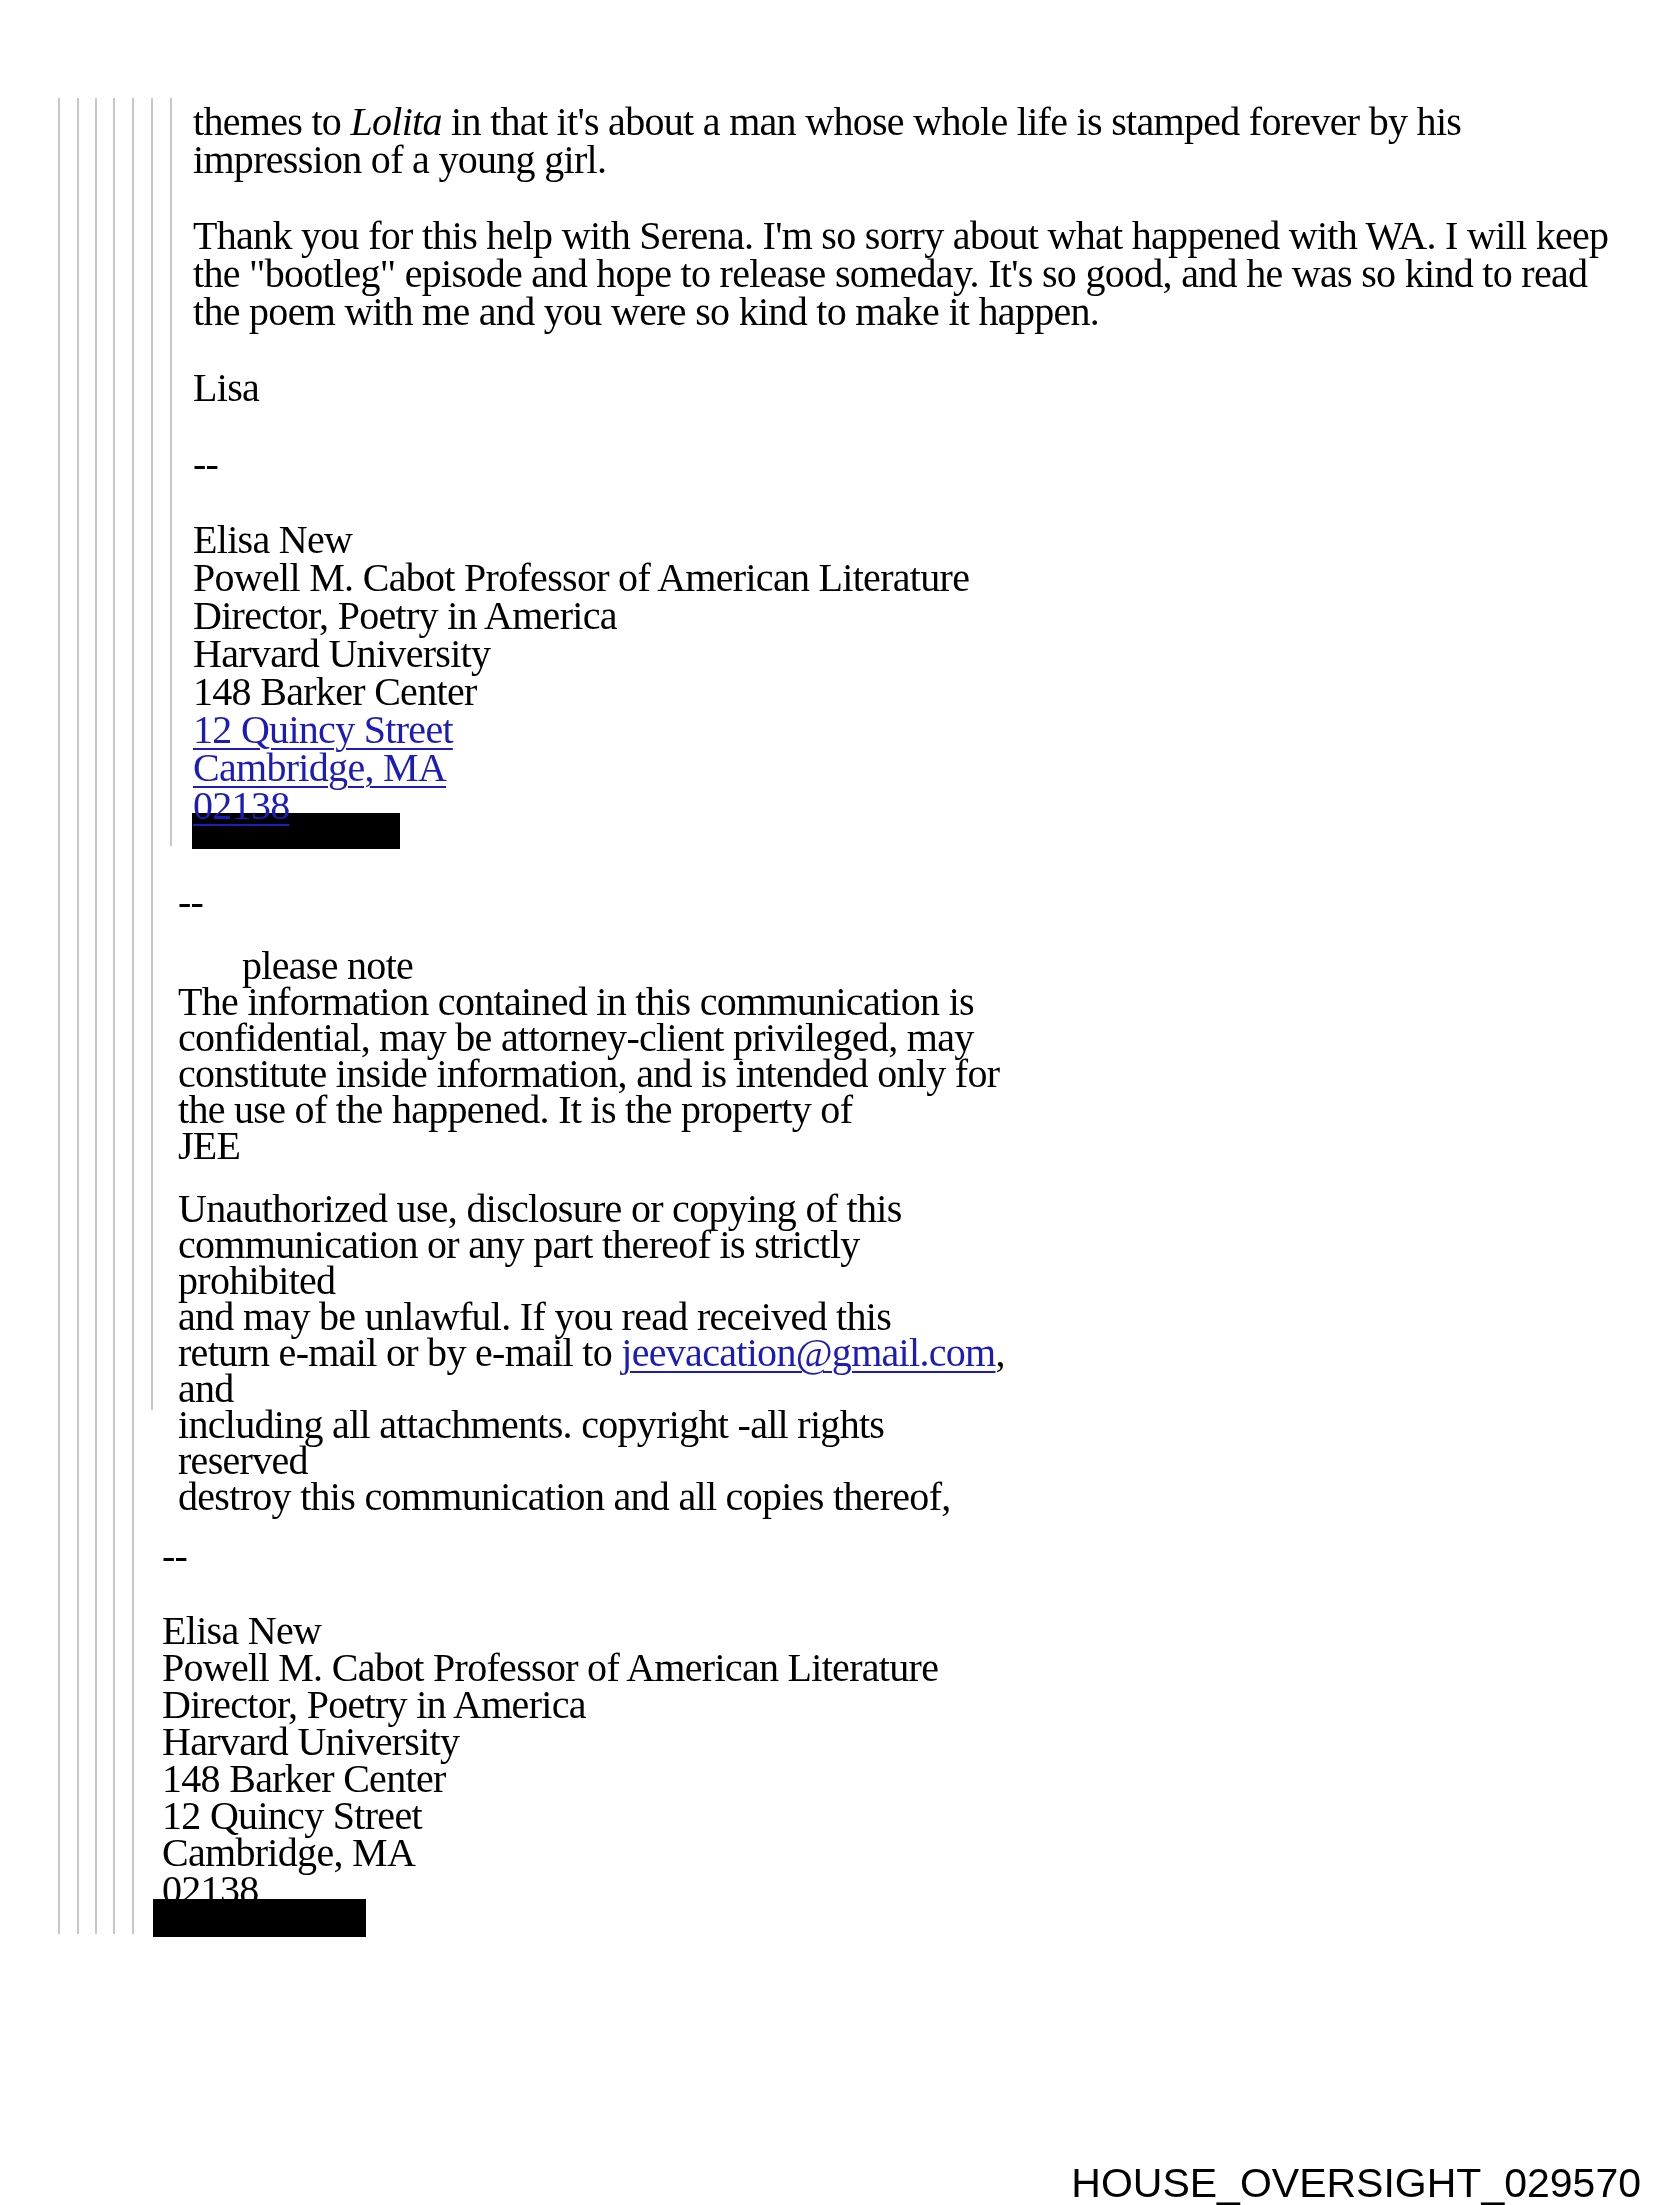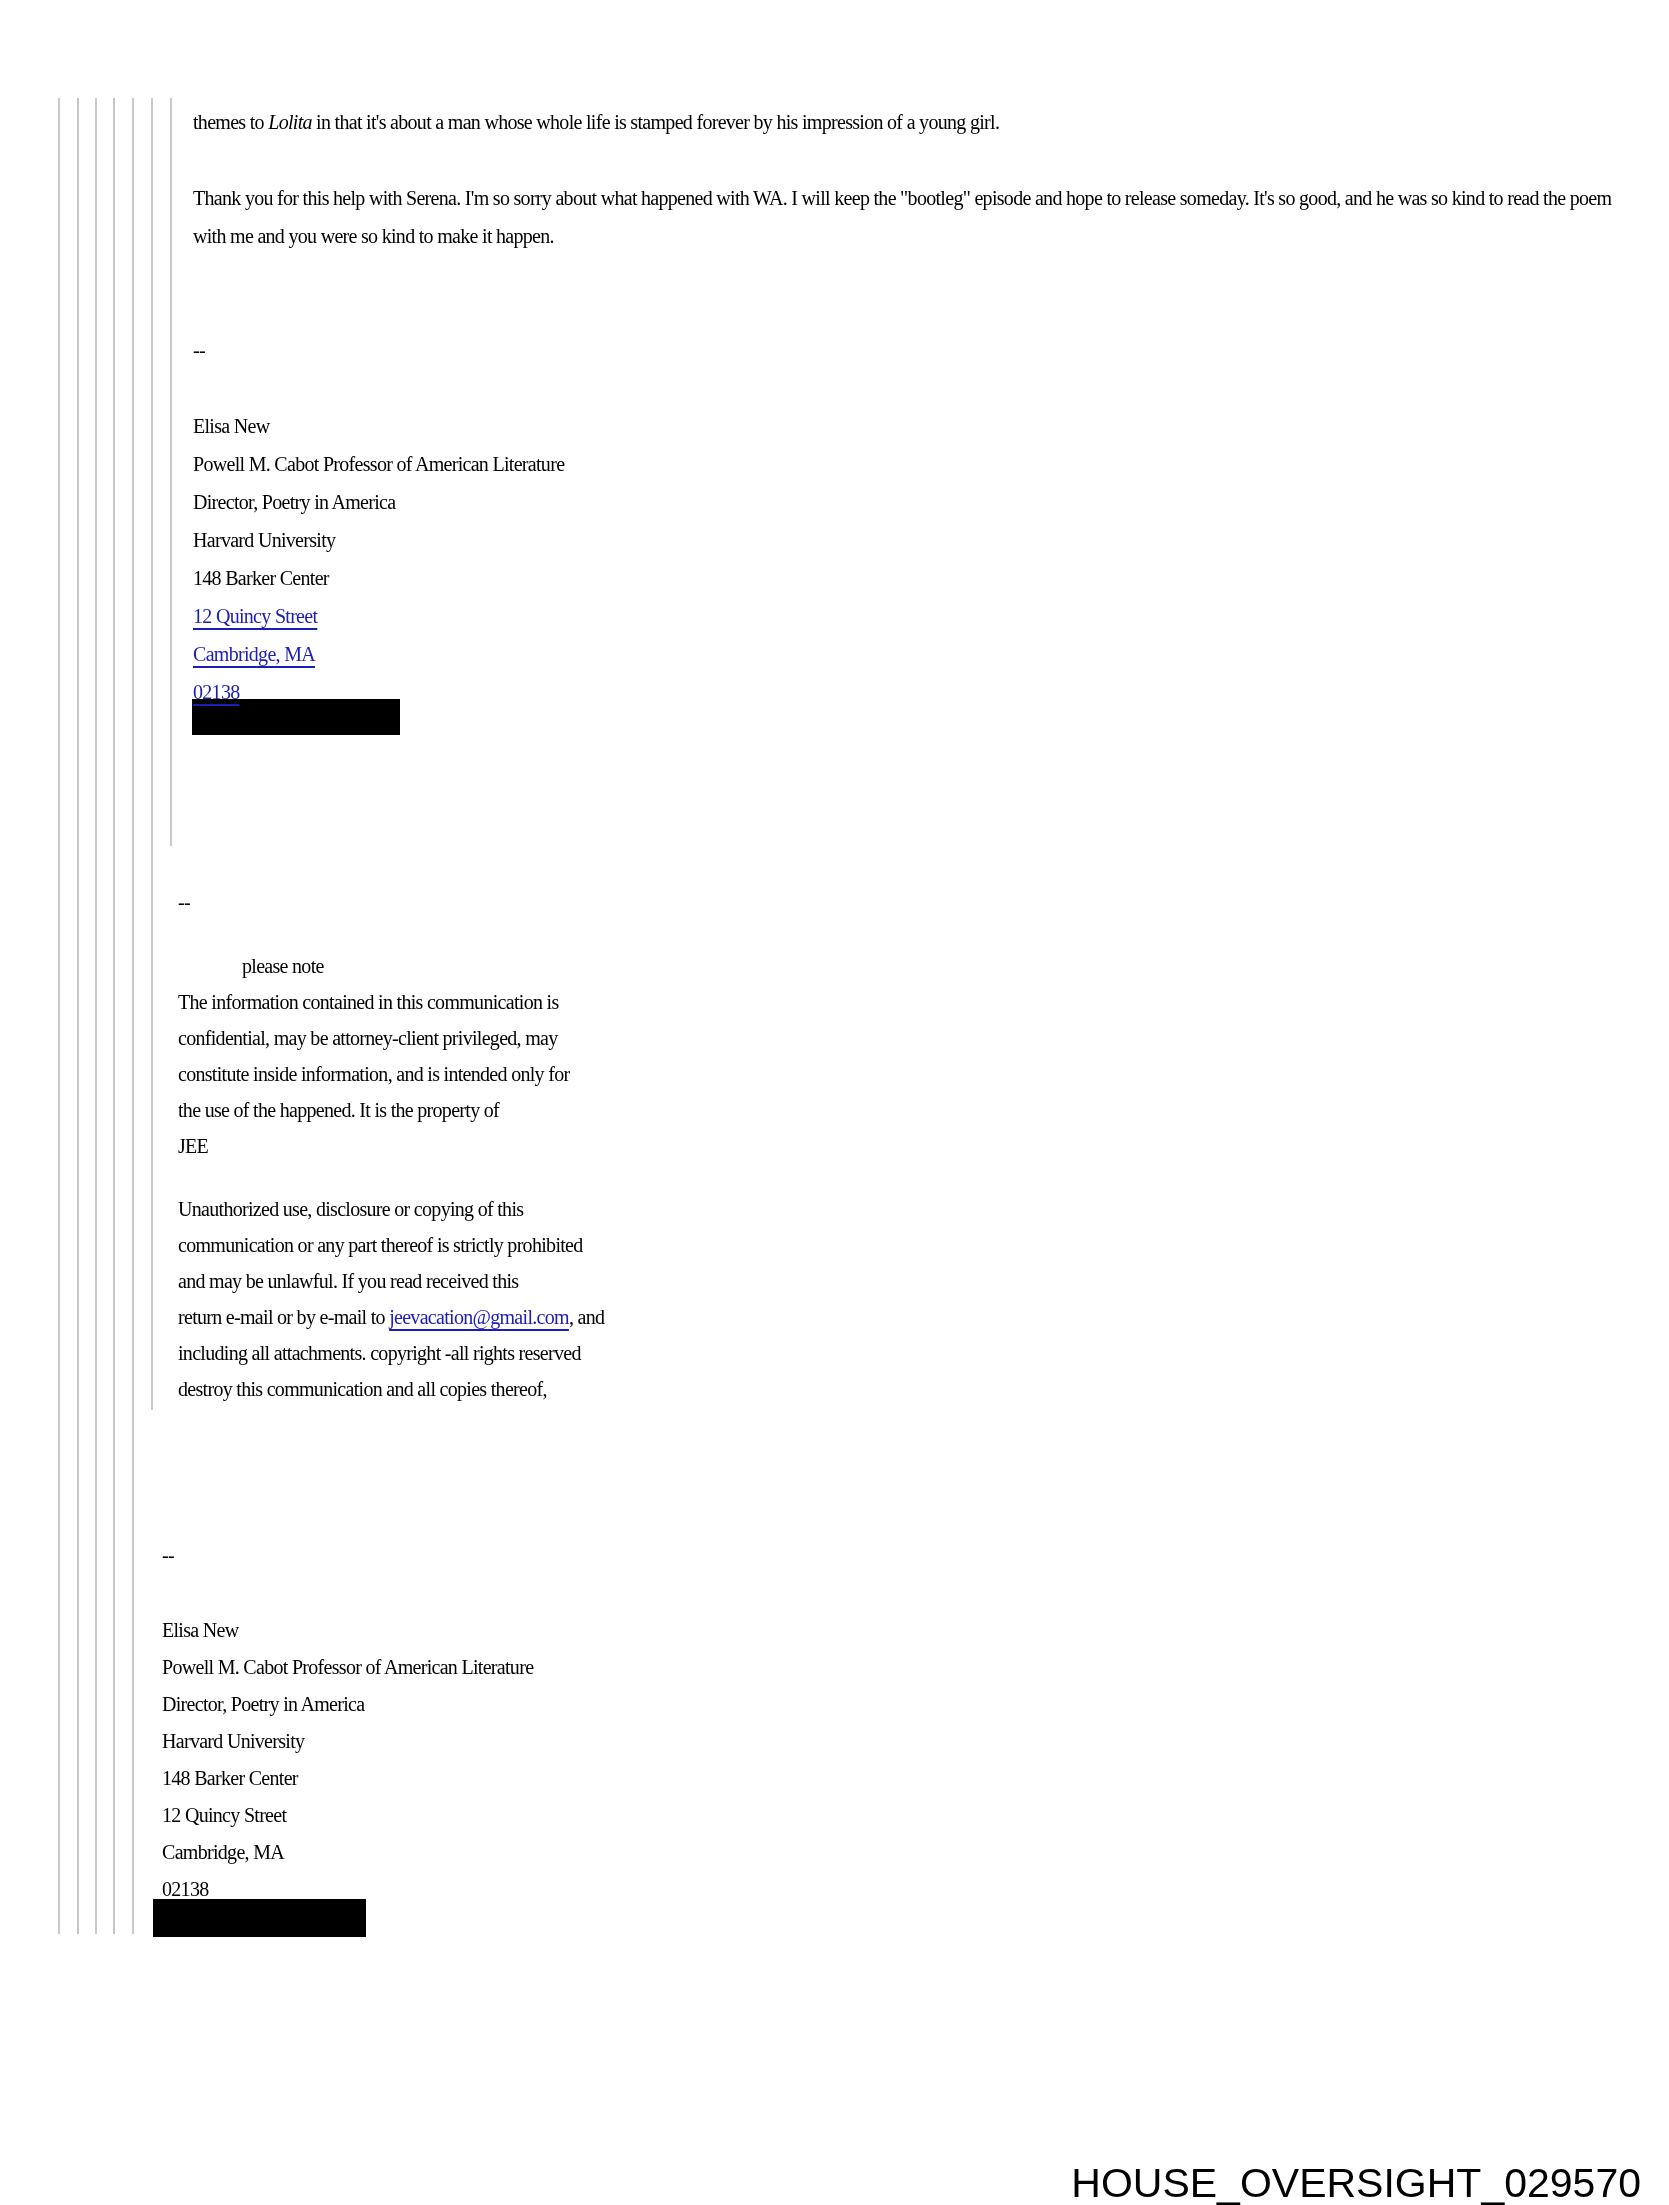"themes to Lolita in that" .t { font-size: 20px -> 40px }
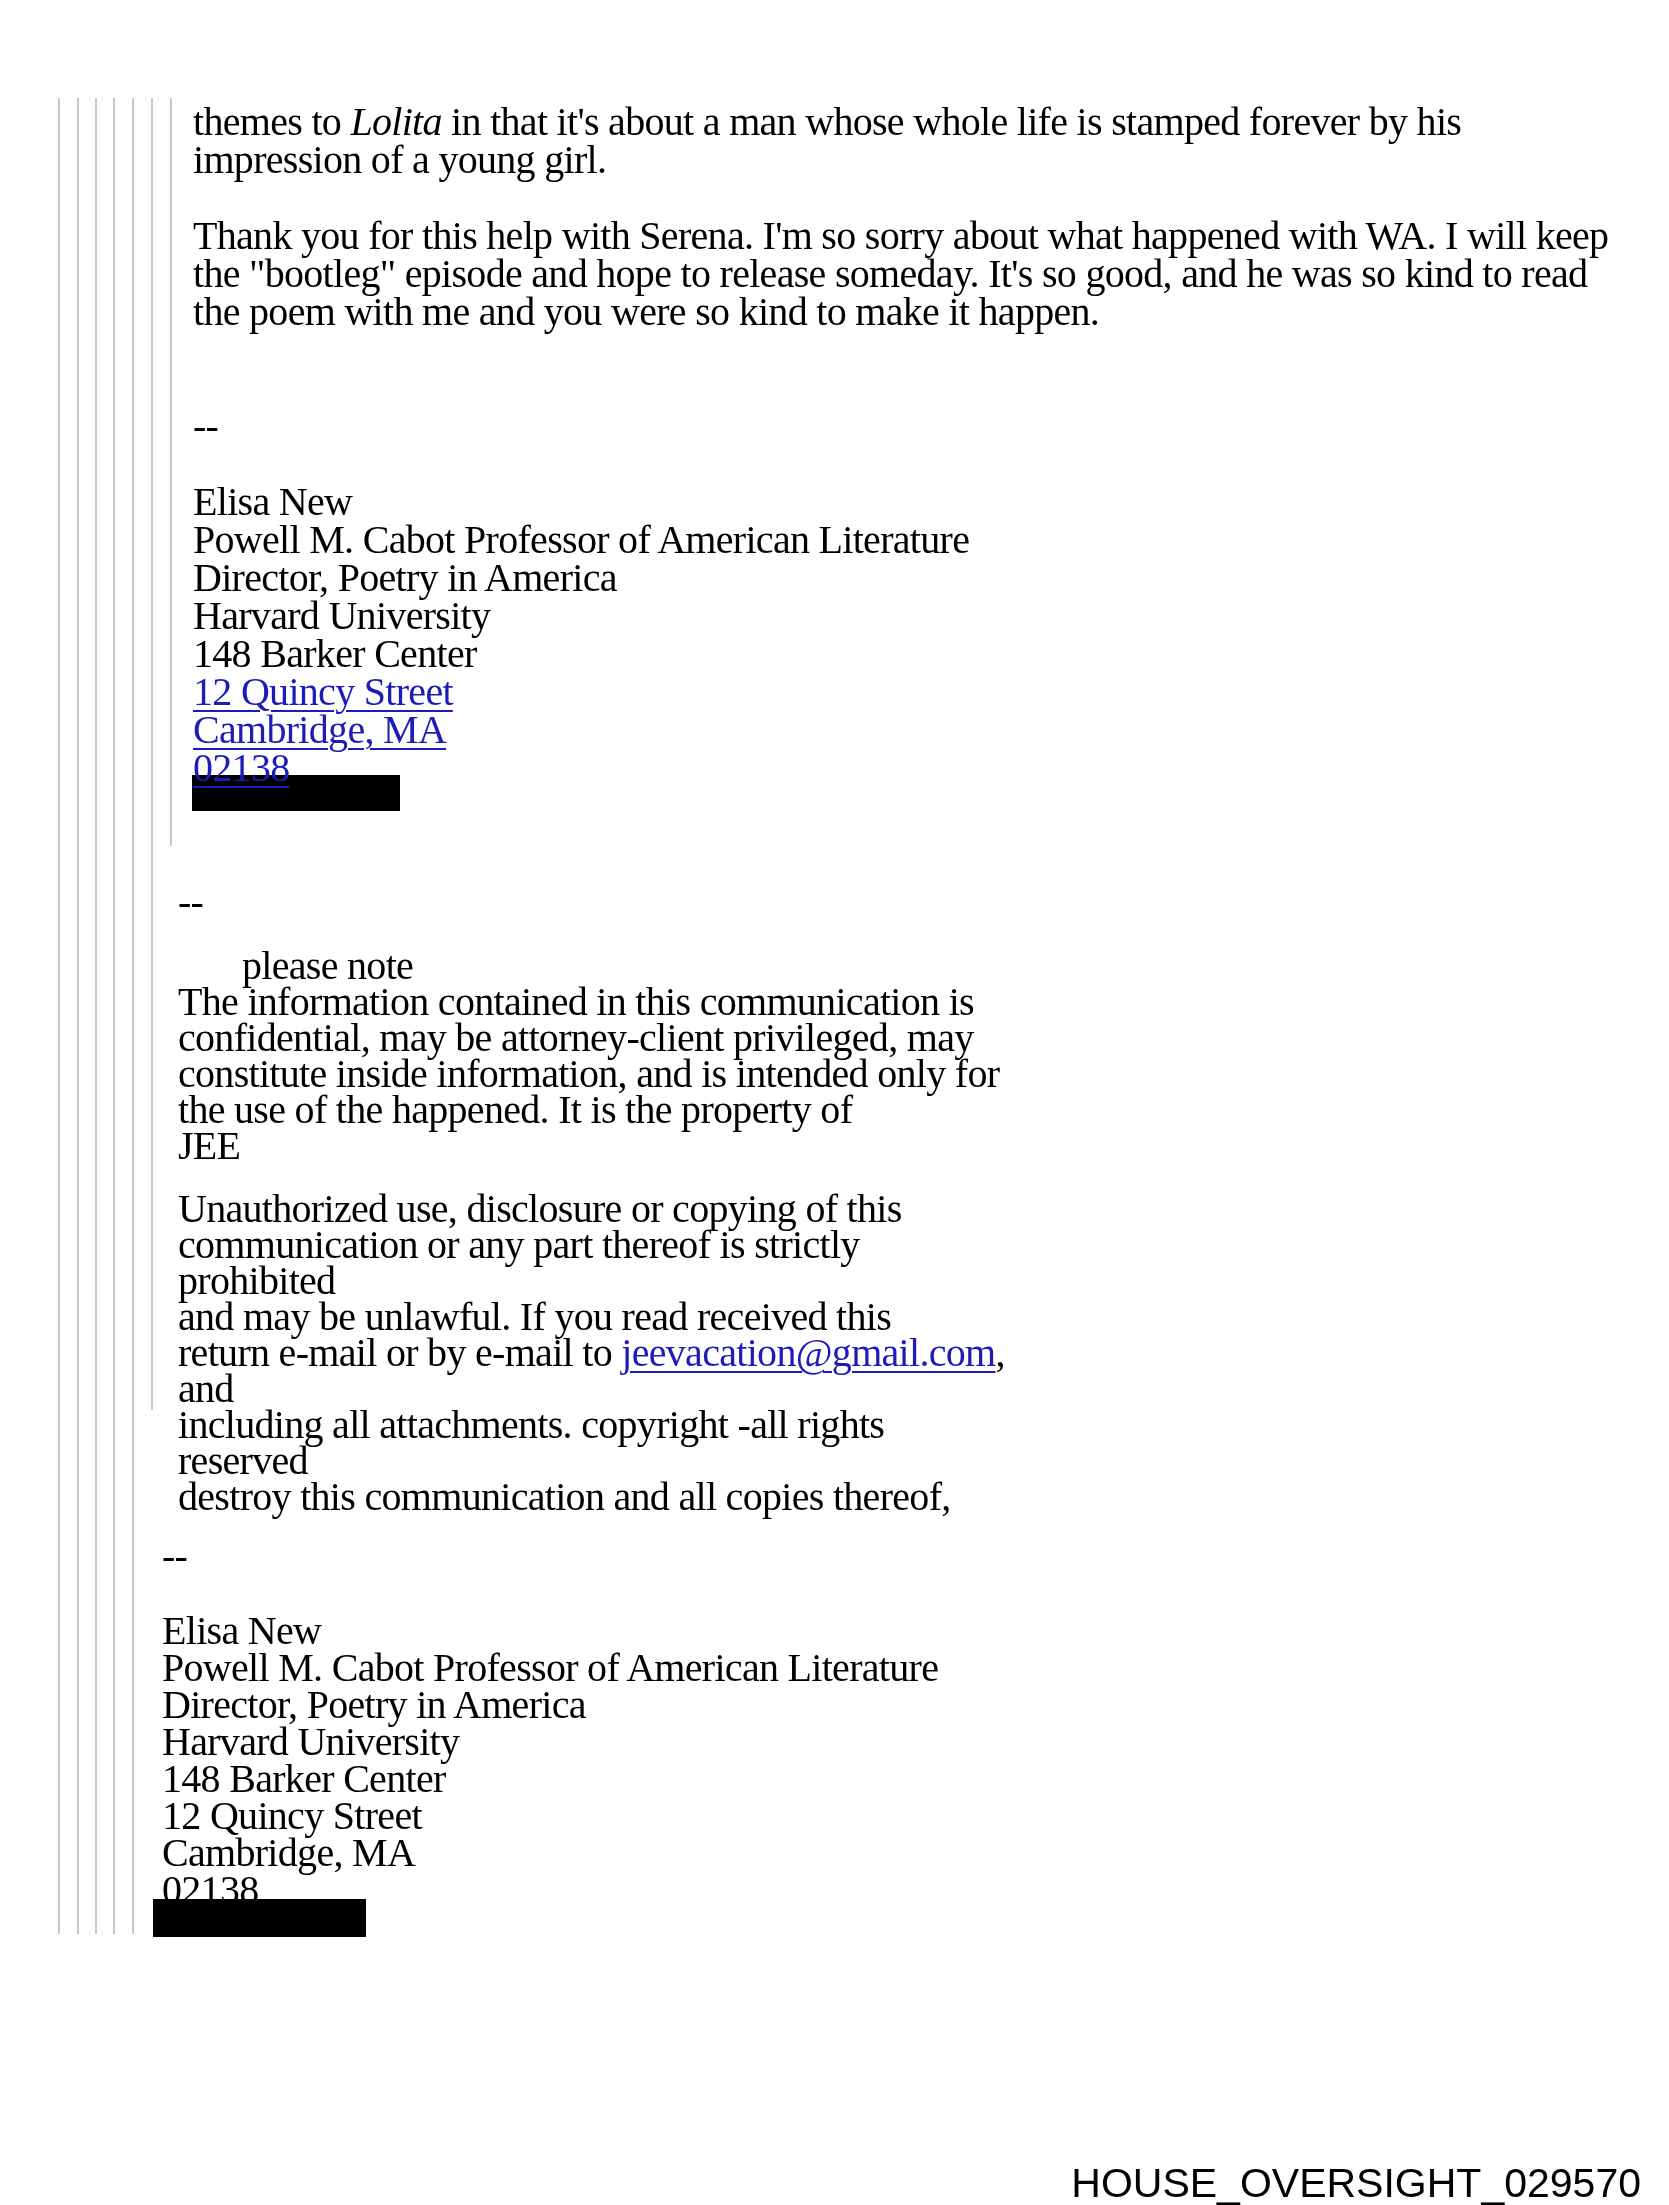"Lisa" p.t { html: none -> <p>Lisa</p> }
